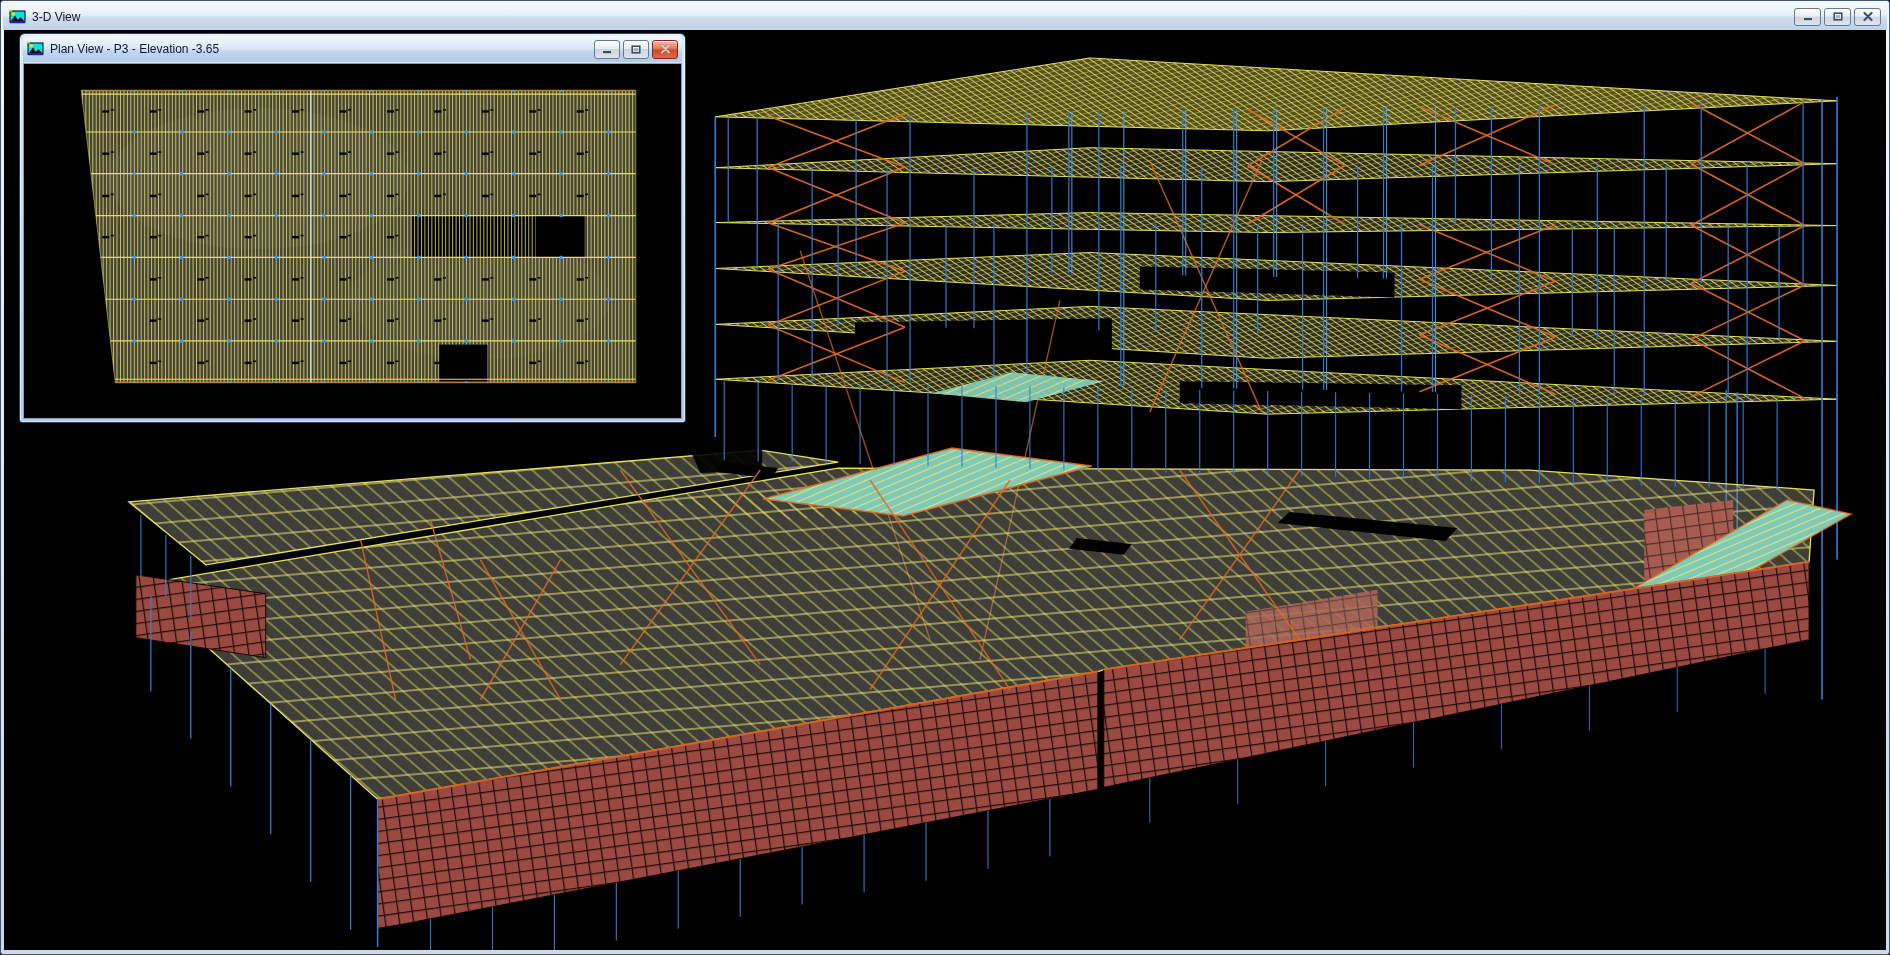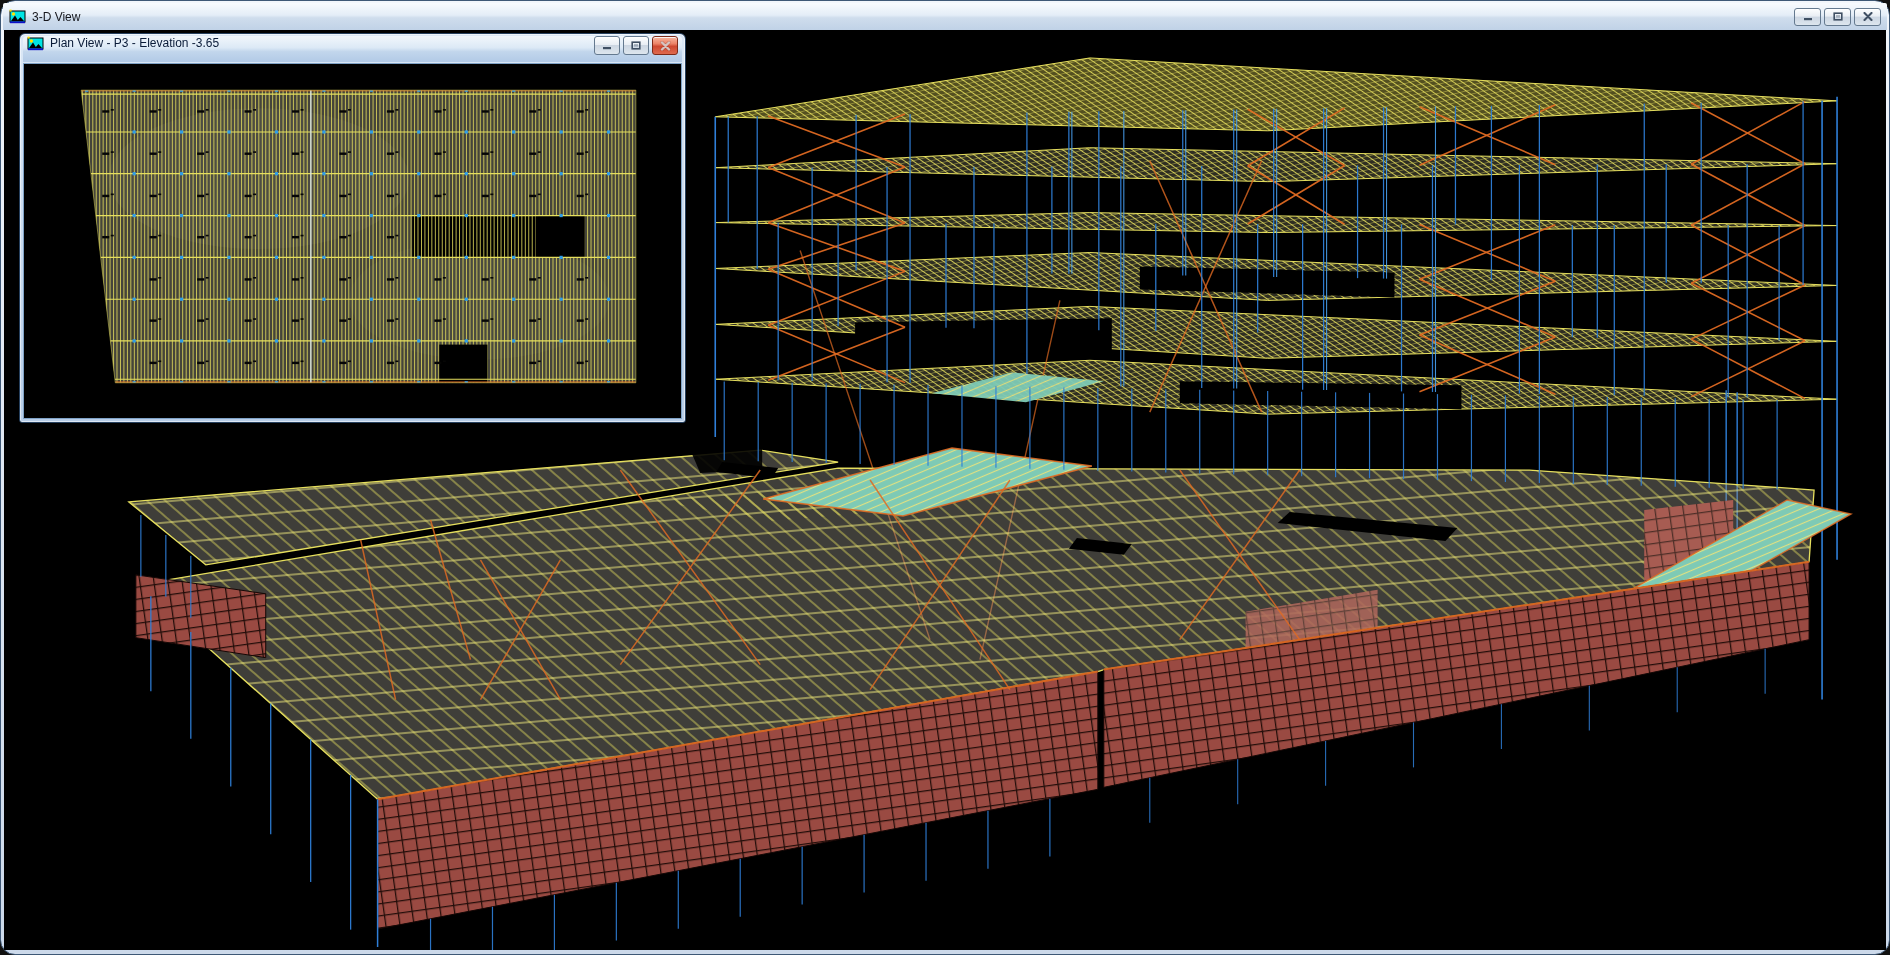"3-D View" .window { border-radius: 15px -> 3px }
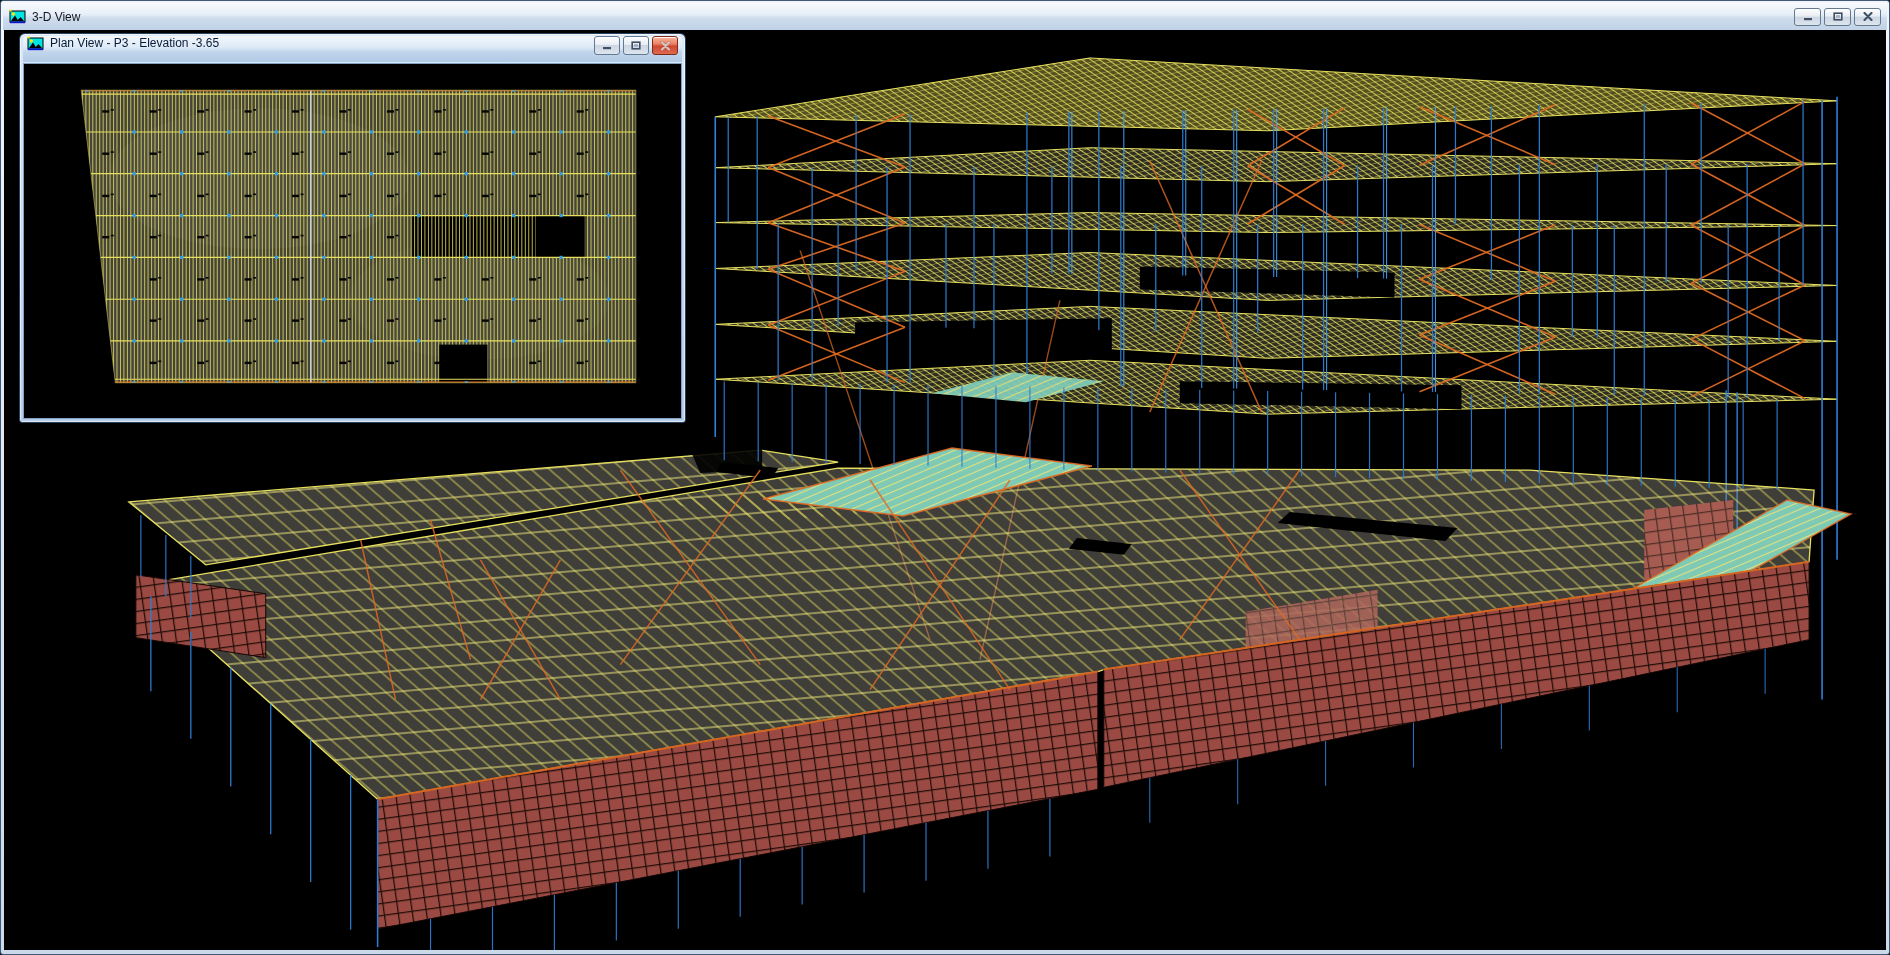"Plan View - P3 -" .plan-titlebar { align-items: none -> center }
